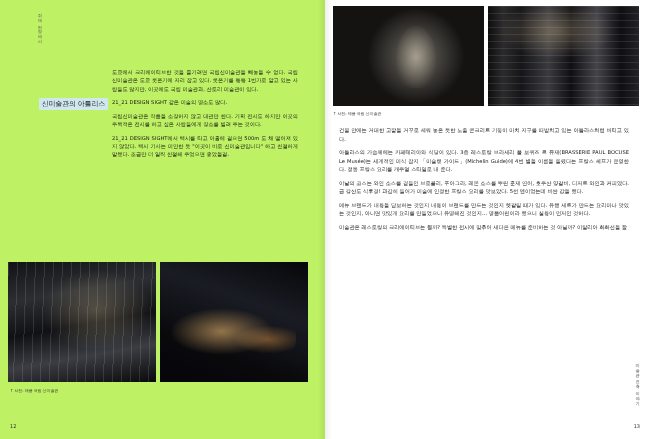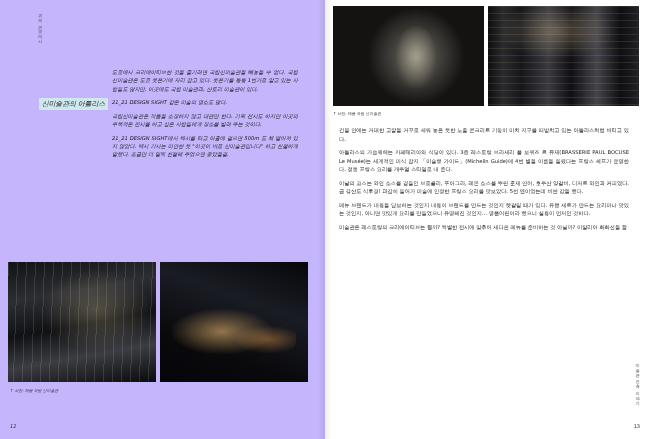"신미술관의 아틀리스" .page-left { background: #c4b5fd -> #bef264; font-style: italic -> none }
